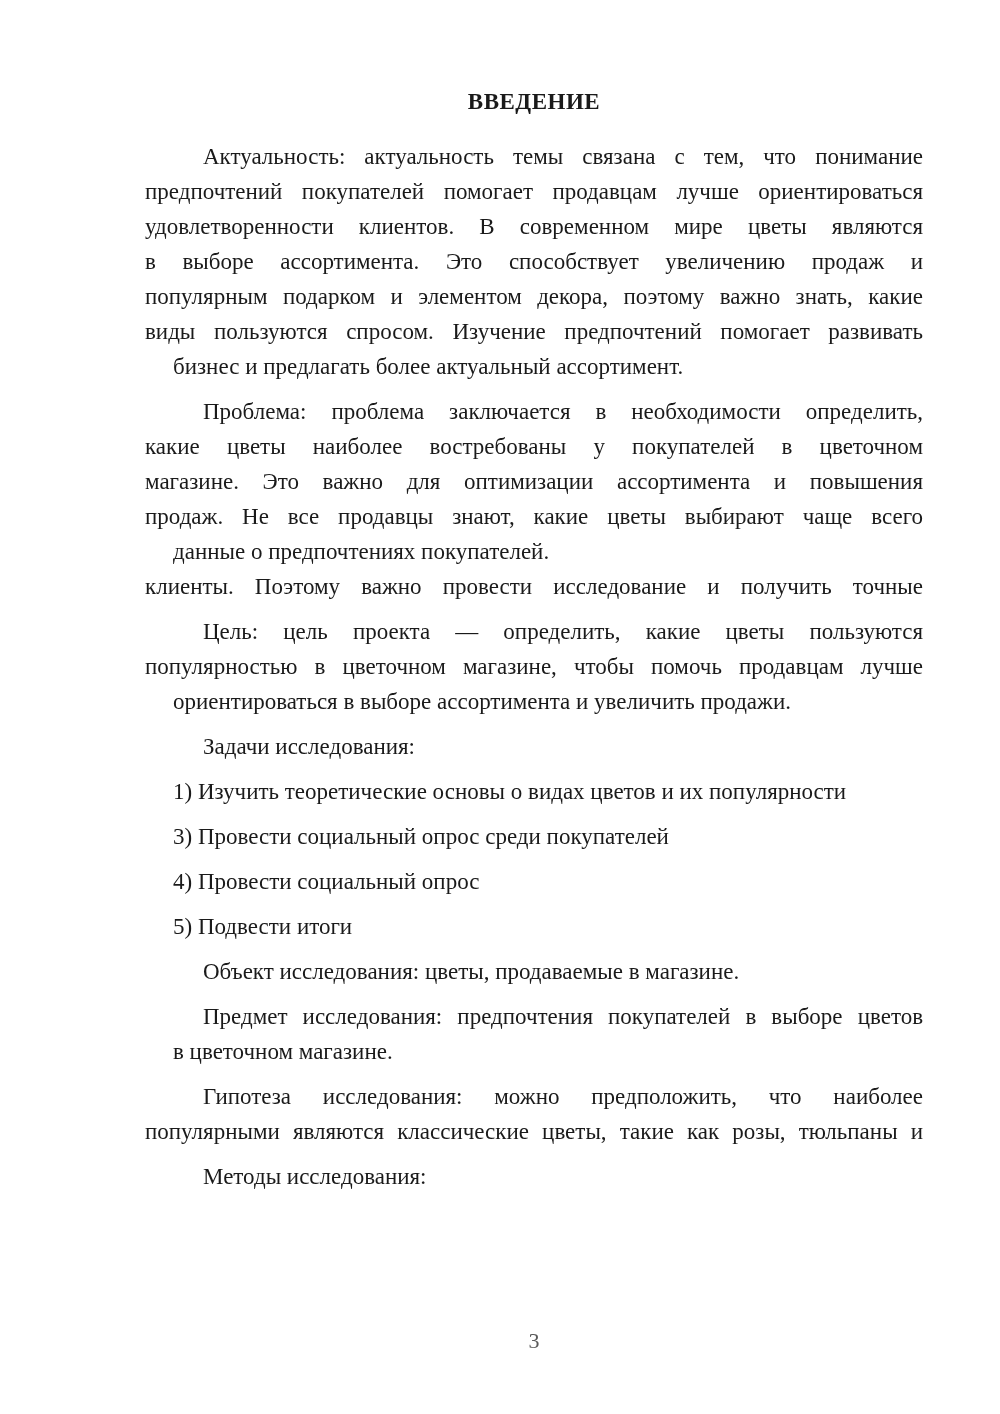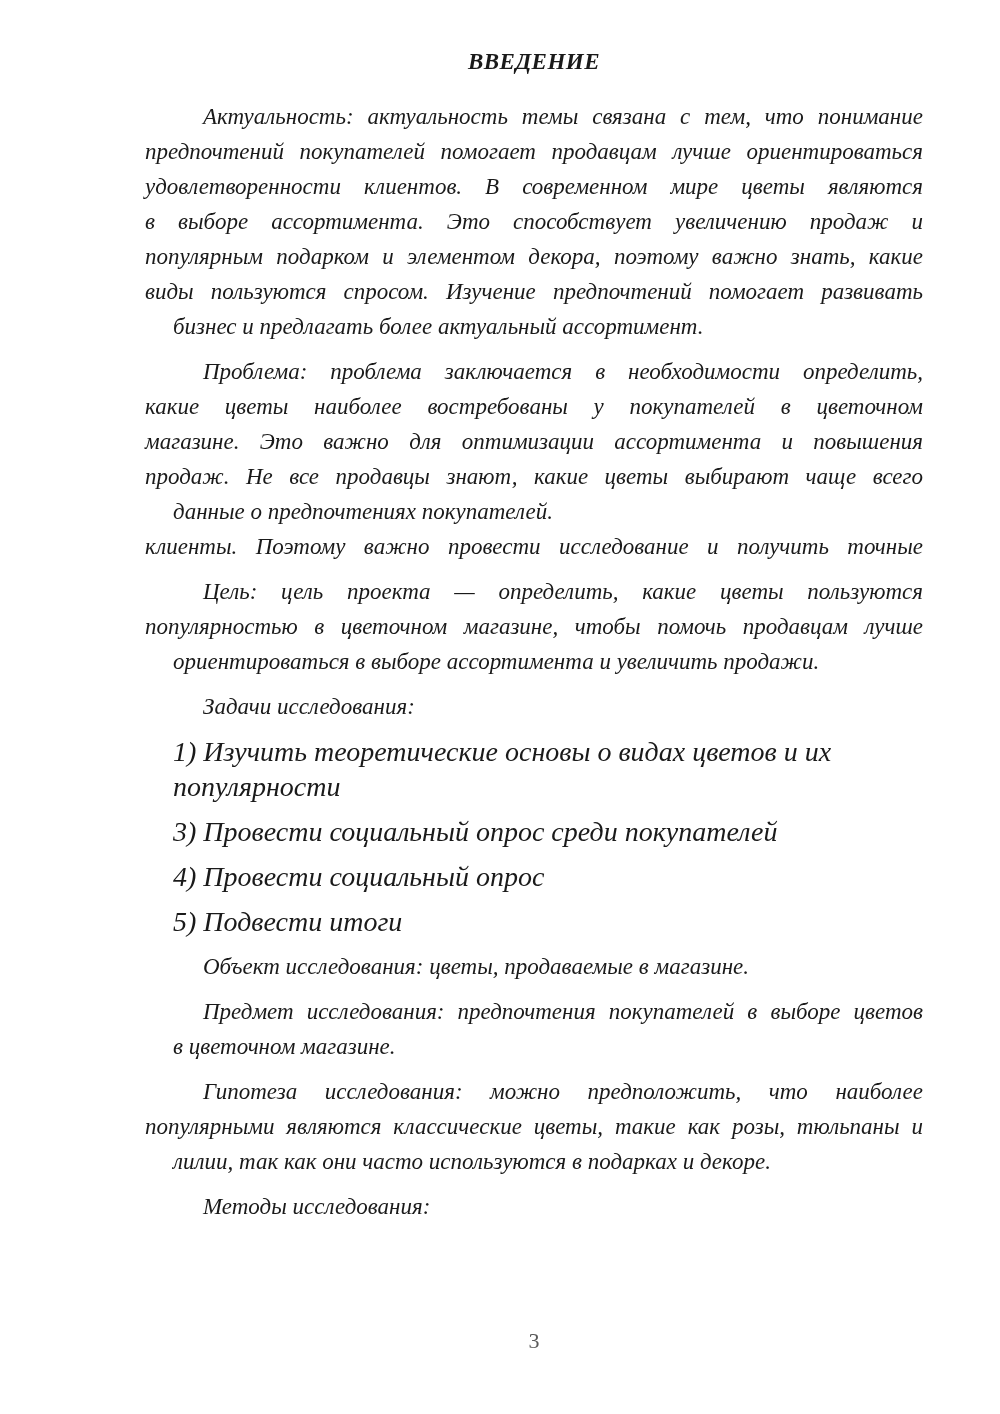"ВВЕДЕНИЕ" .content { font-style: italic -> none; padding-top: 44px -> 84px }
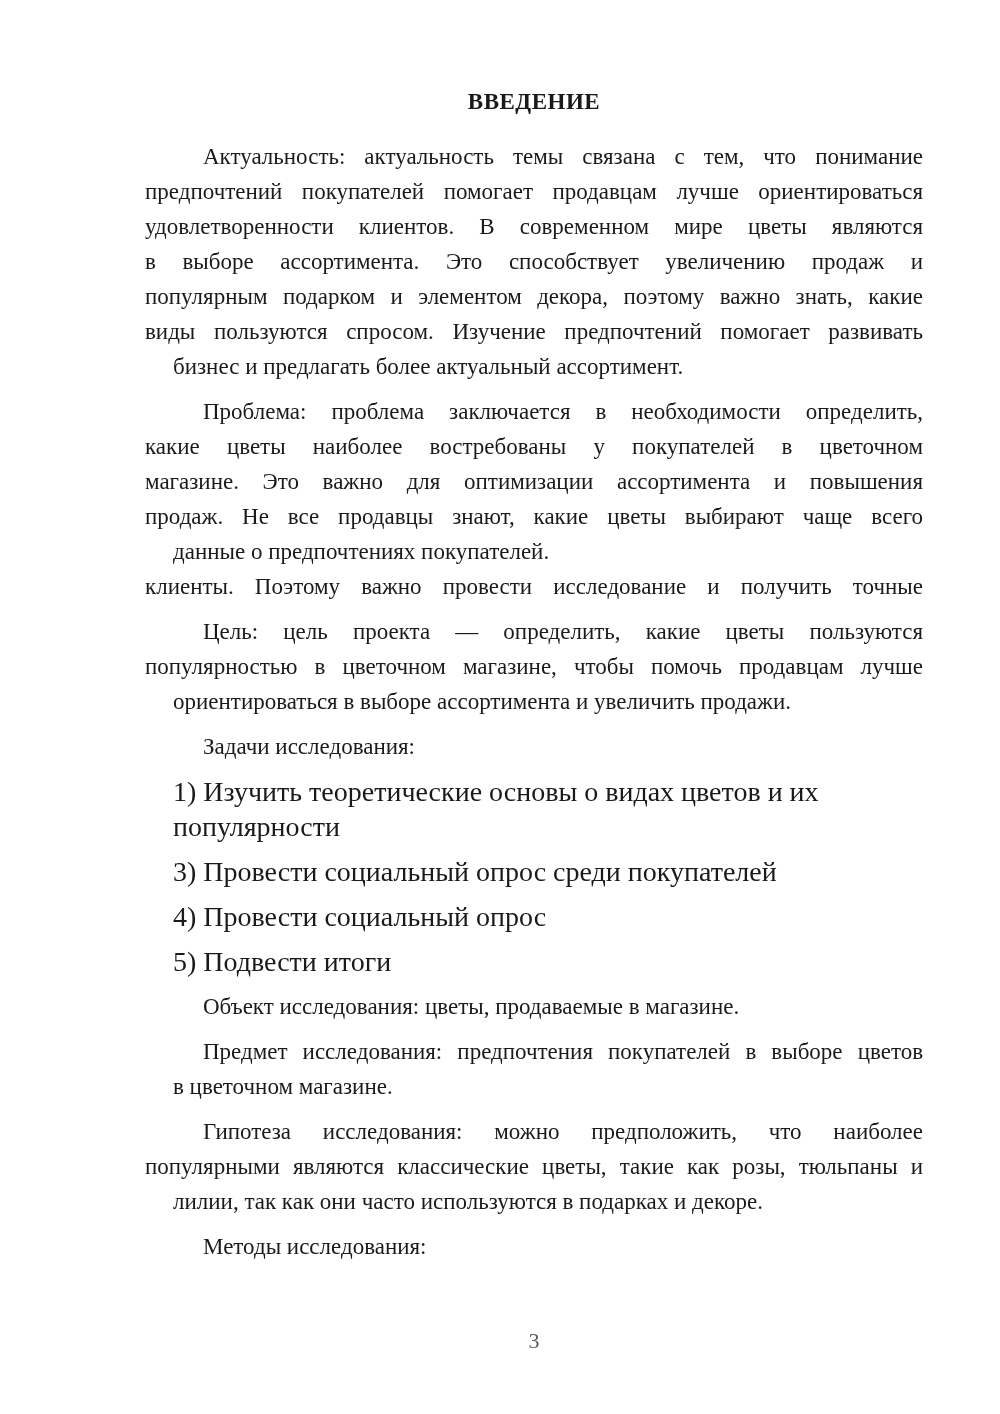"1) Изучить теоретические основы о" .task { font-size: 28px -> 23px }
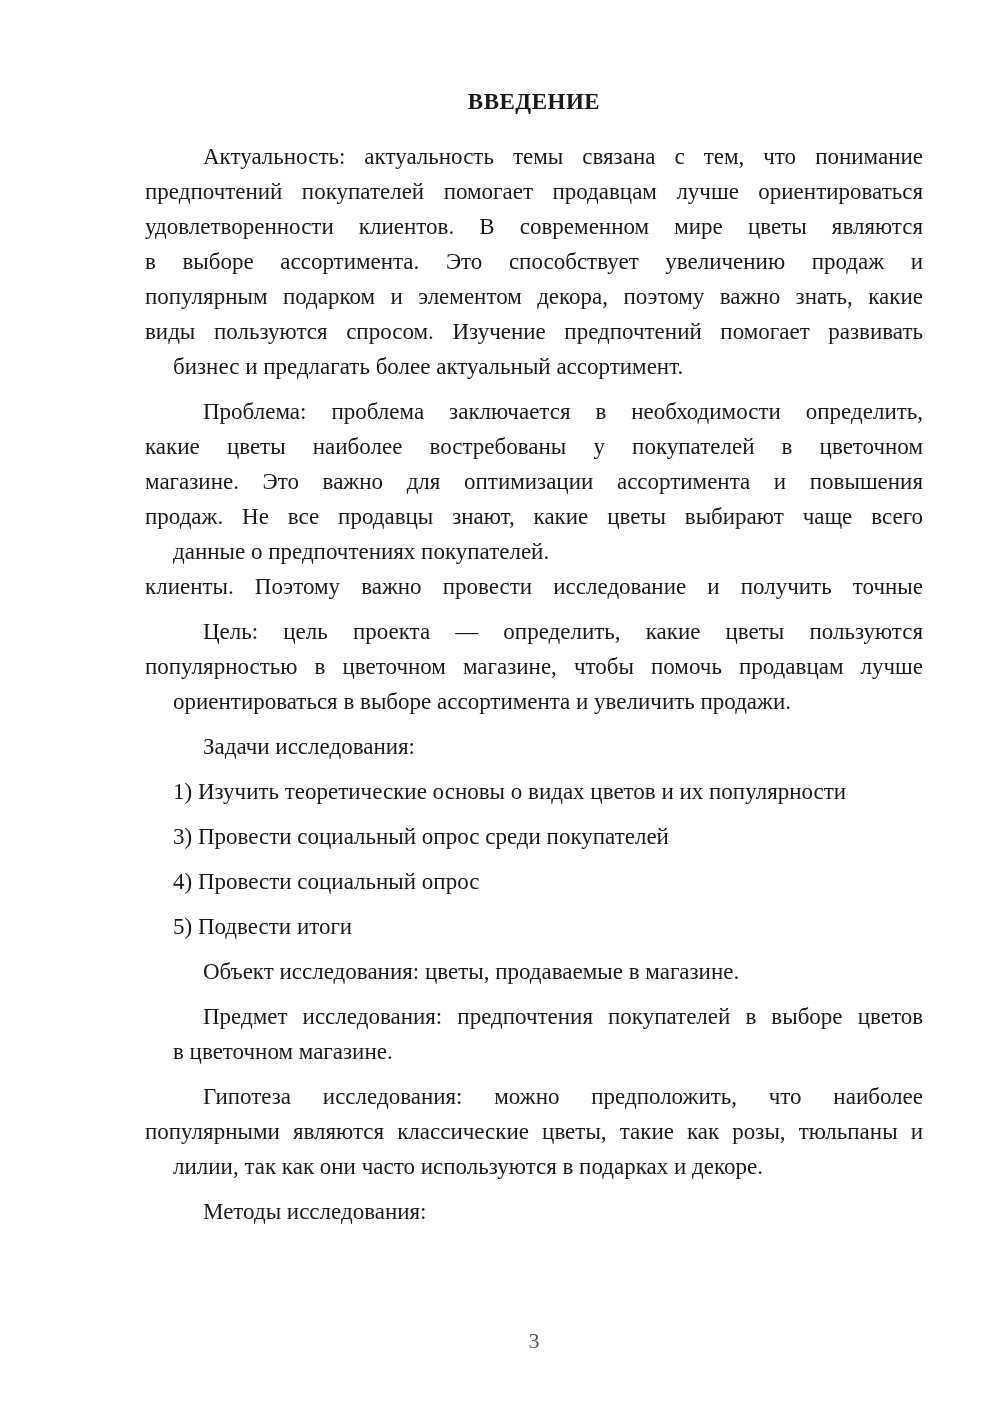"лилии, так как они часто" div.line { html: <div>лилии, так как они часто используются в подарках и декоре.</div> -> none }
